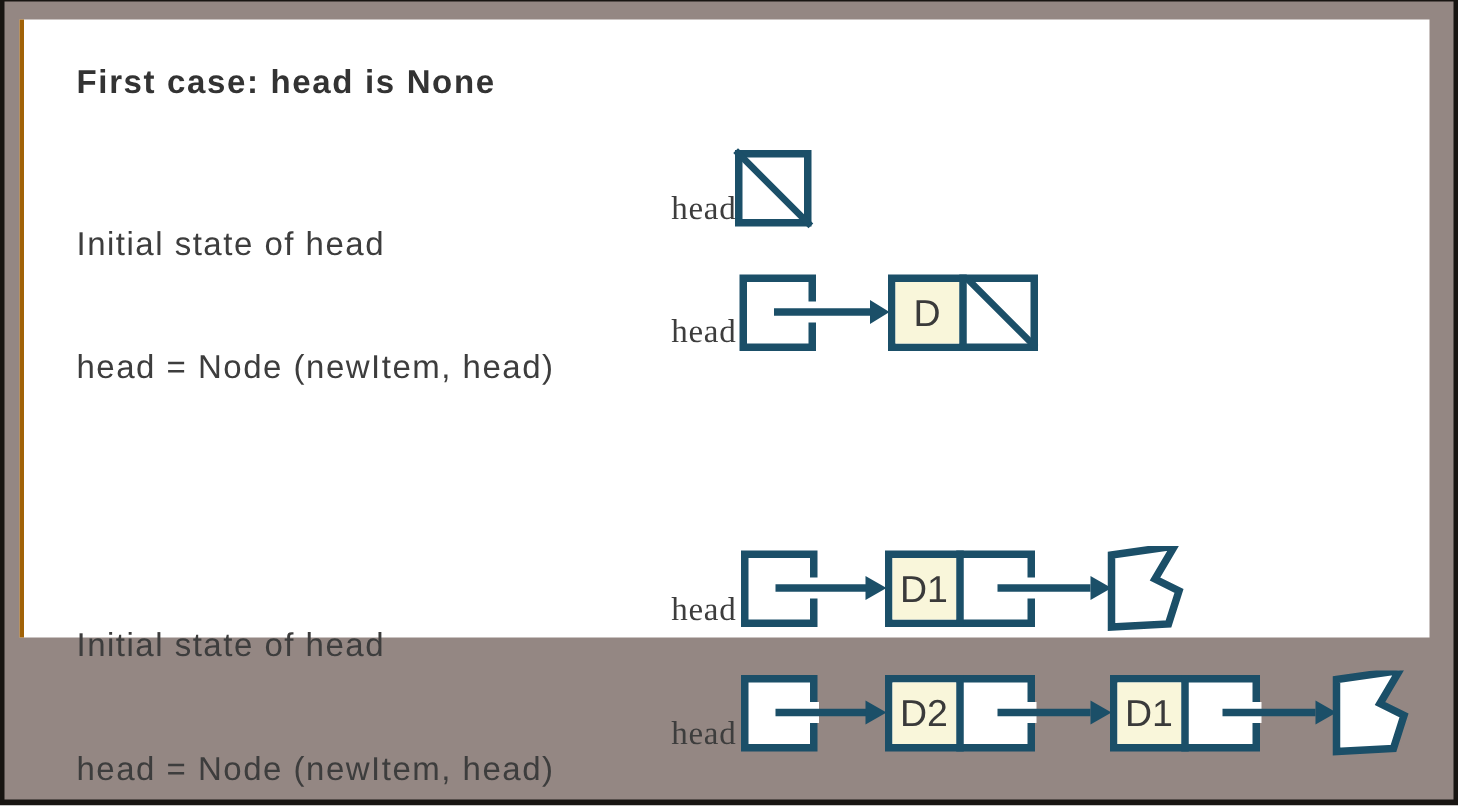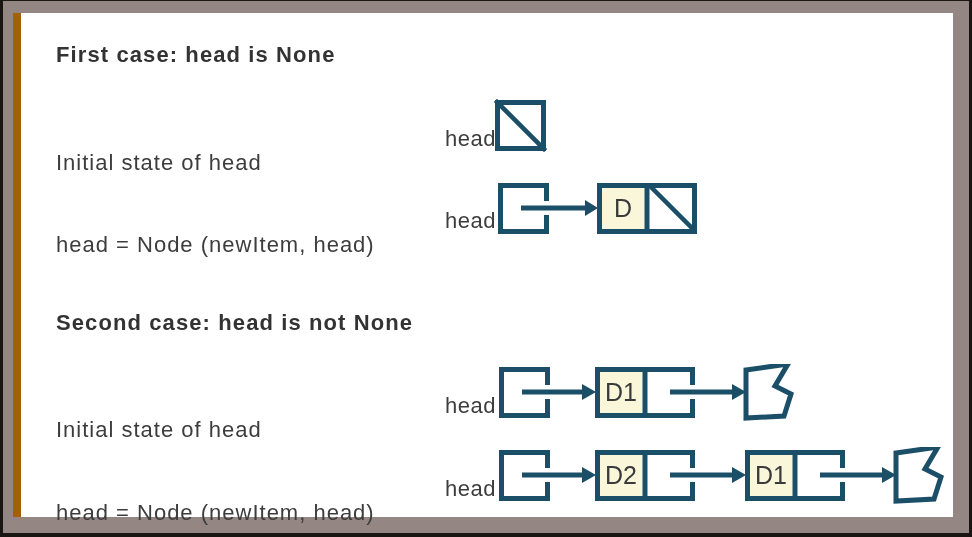"First case: head is None" .panel { border-left: 8px solid #a16207 -> 3px solid #a16207; height: 504px -> 412px }
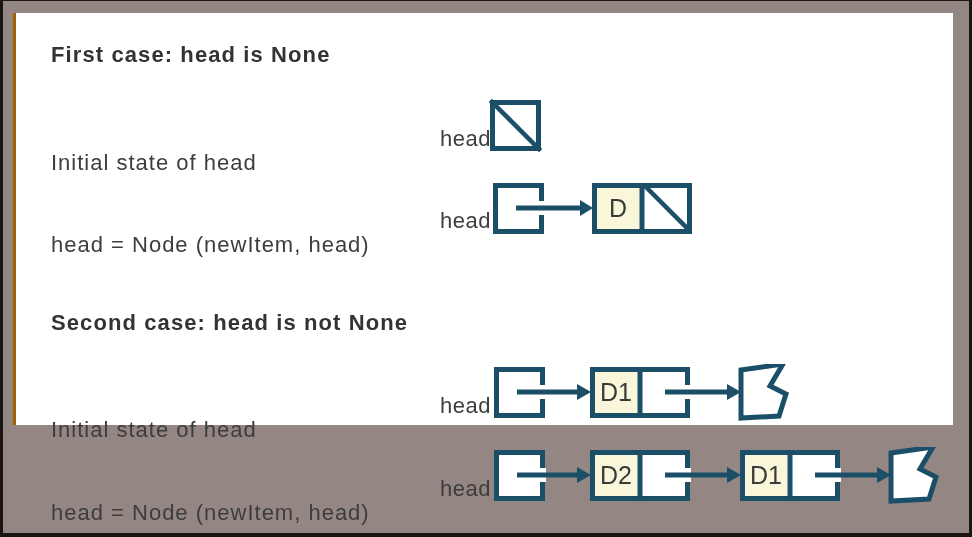"head" .headlabel { font-family: none -> Liberation Serif, serif }
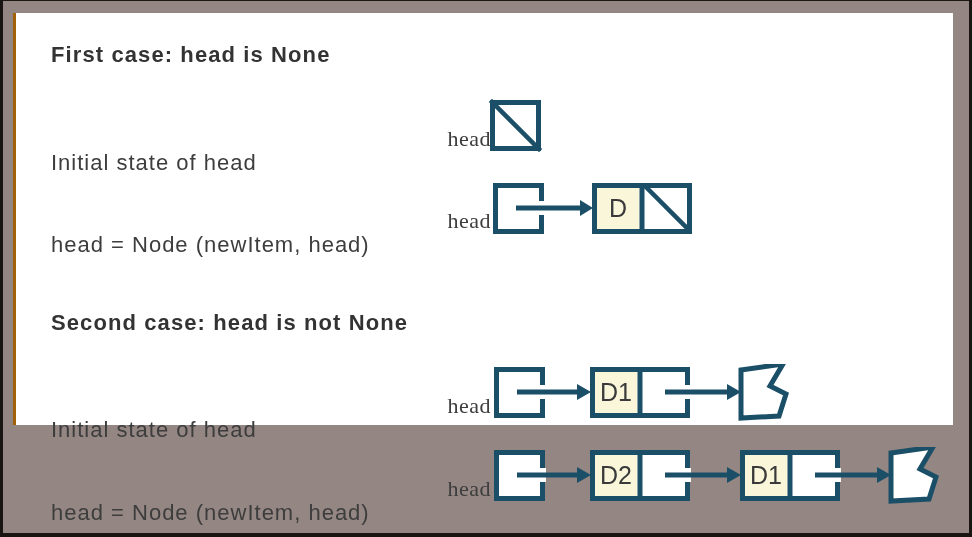"Second case: head is not" div.heading { html: <div>Second case: head is not None</div> -> none }
